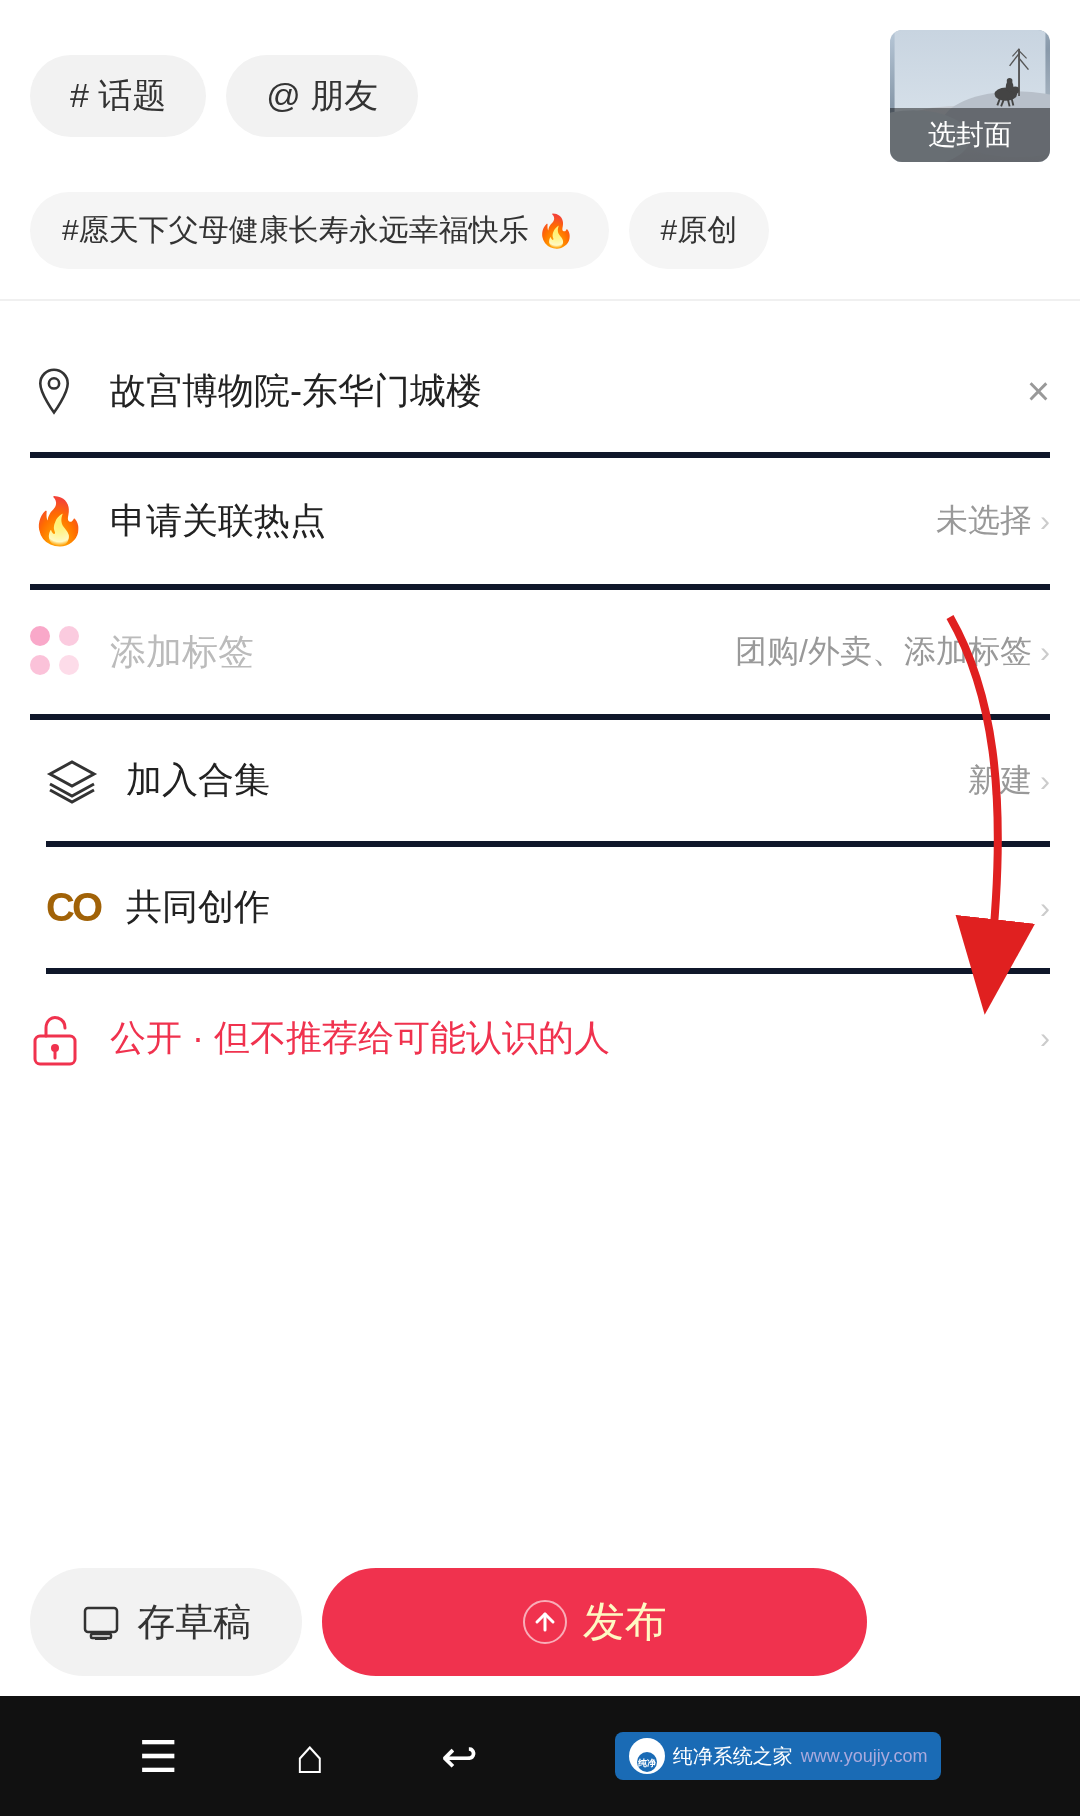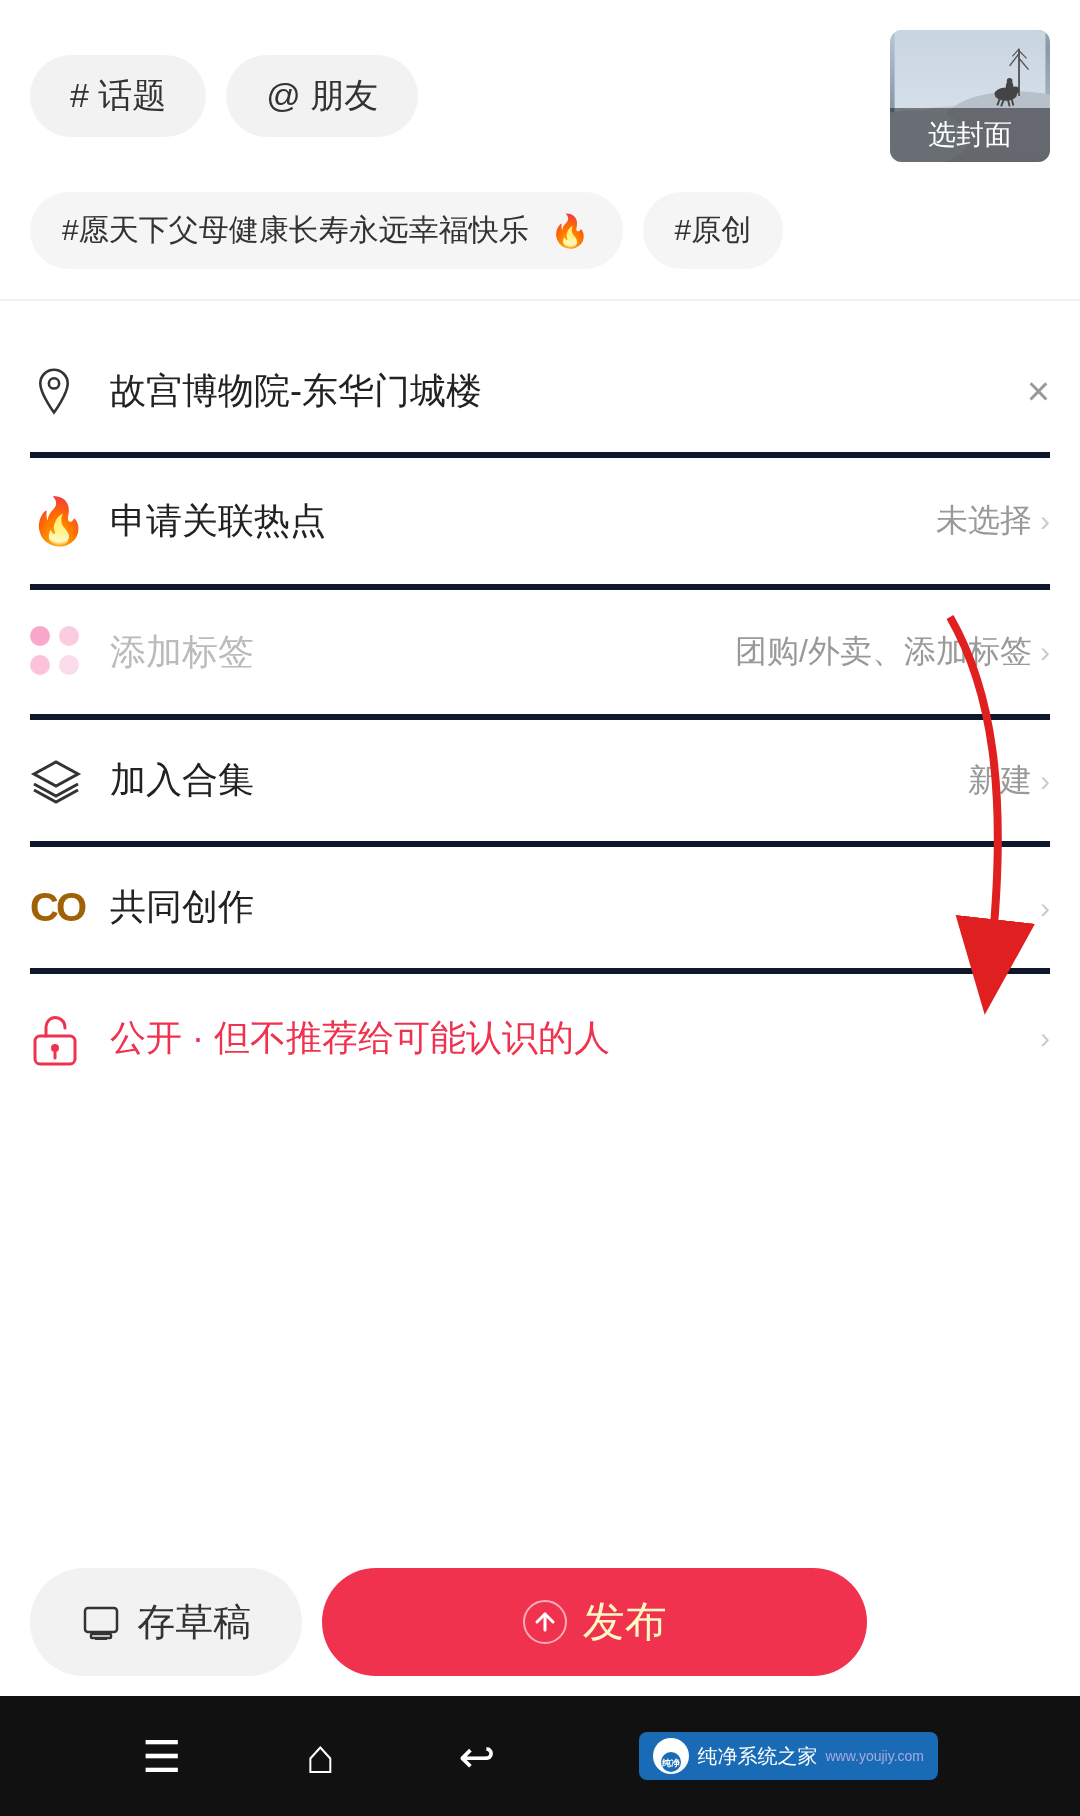"#愿天下父母健康长寿永远幸福快乐" .hashtag-pill { gap: 22px -> 8px }
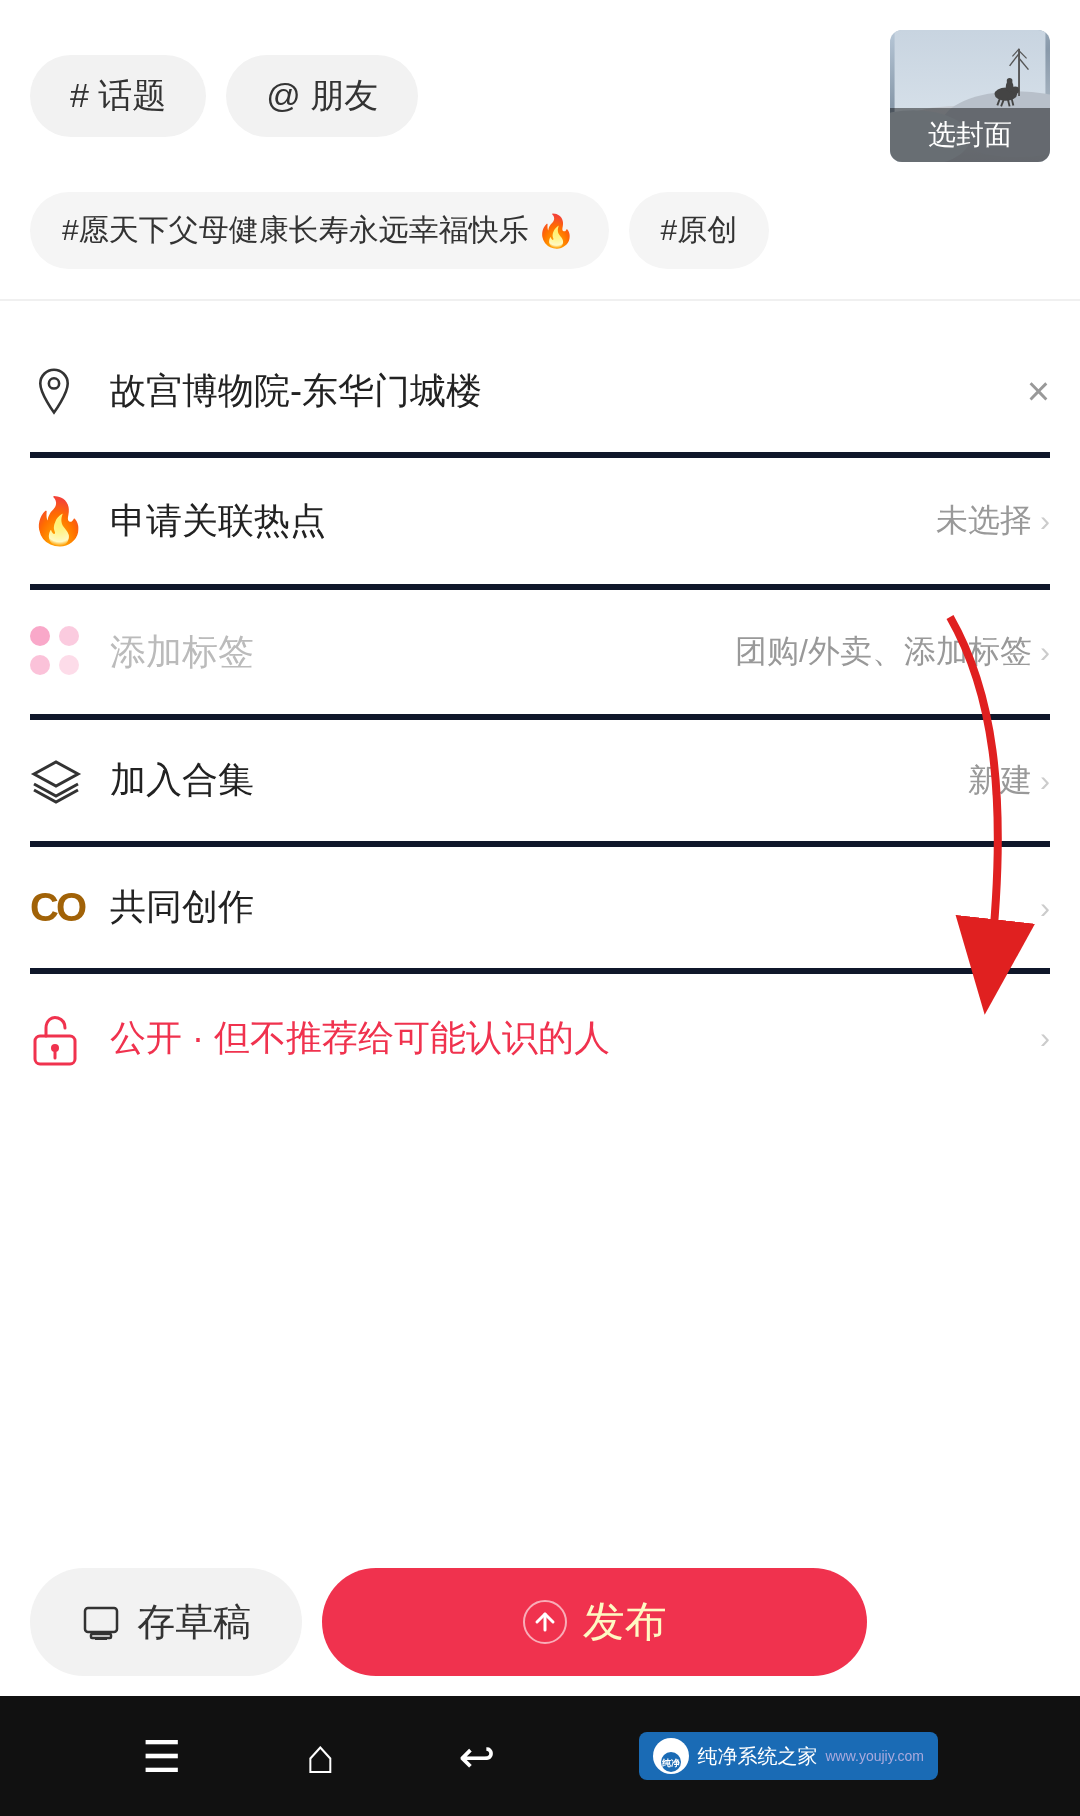"加入合集" .relative-wrap { margin-left: none -> 16px }
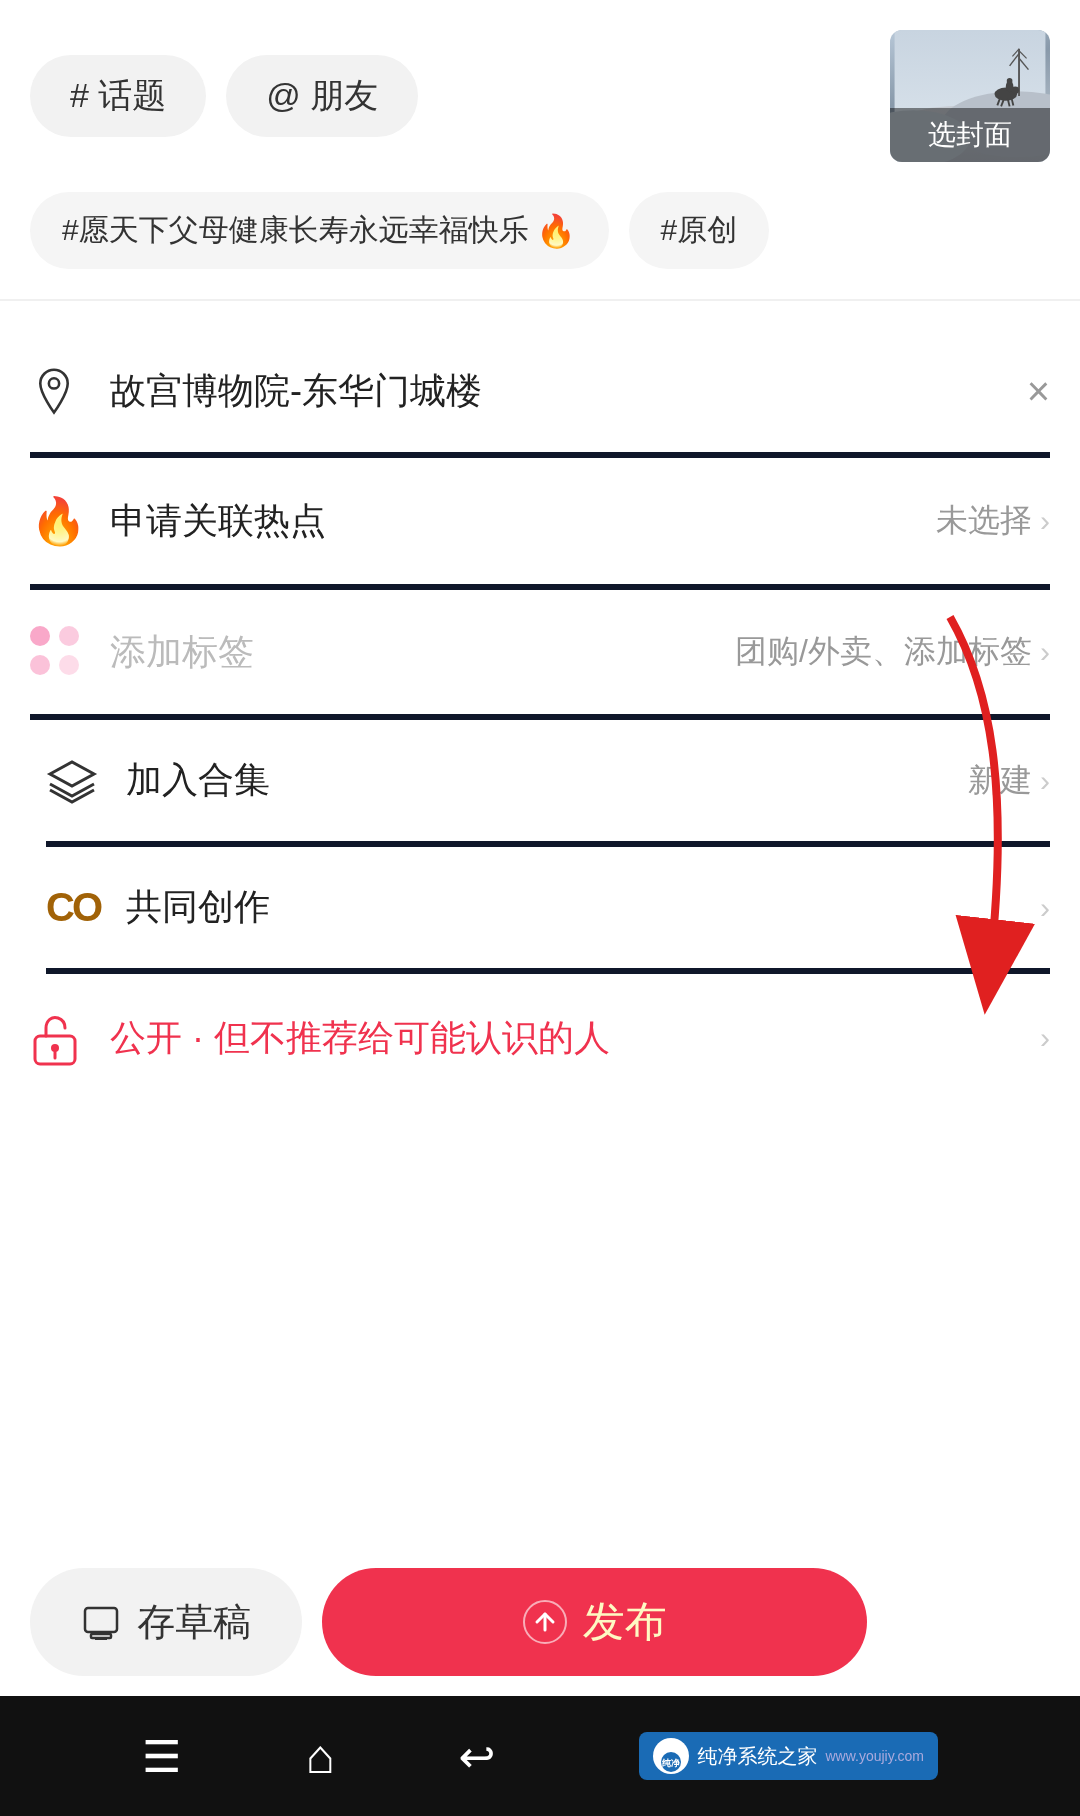"www.youjiy.com" span { font-size: 14px -> 18px }
